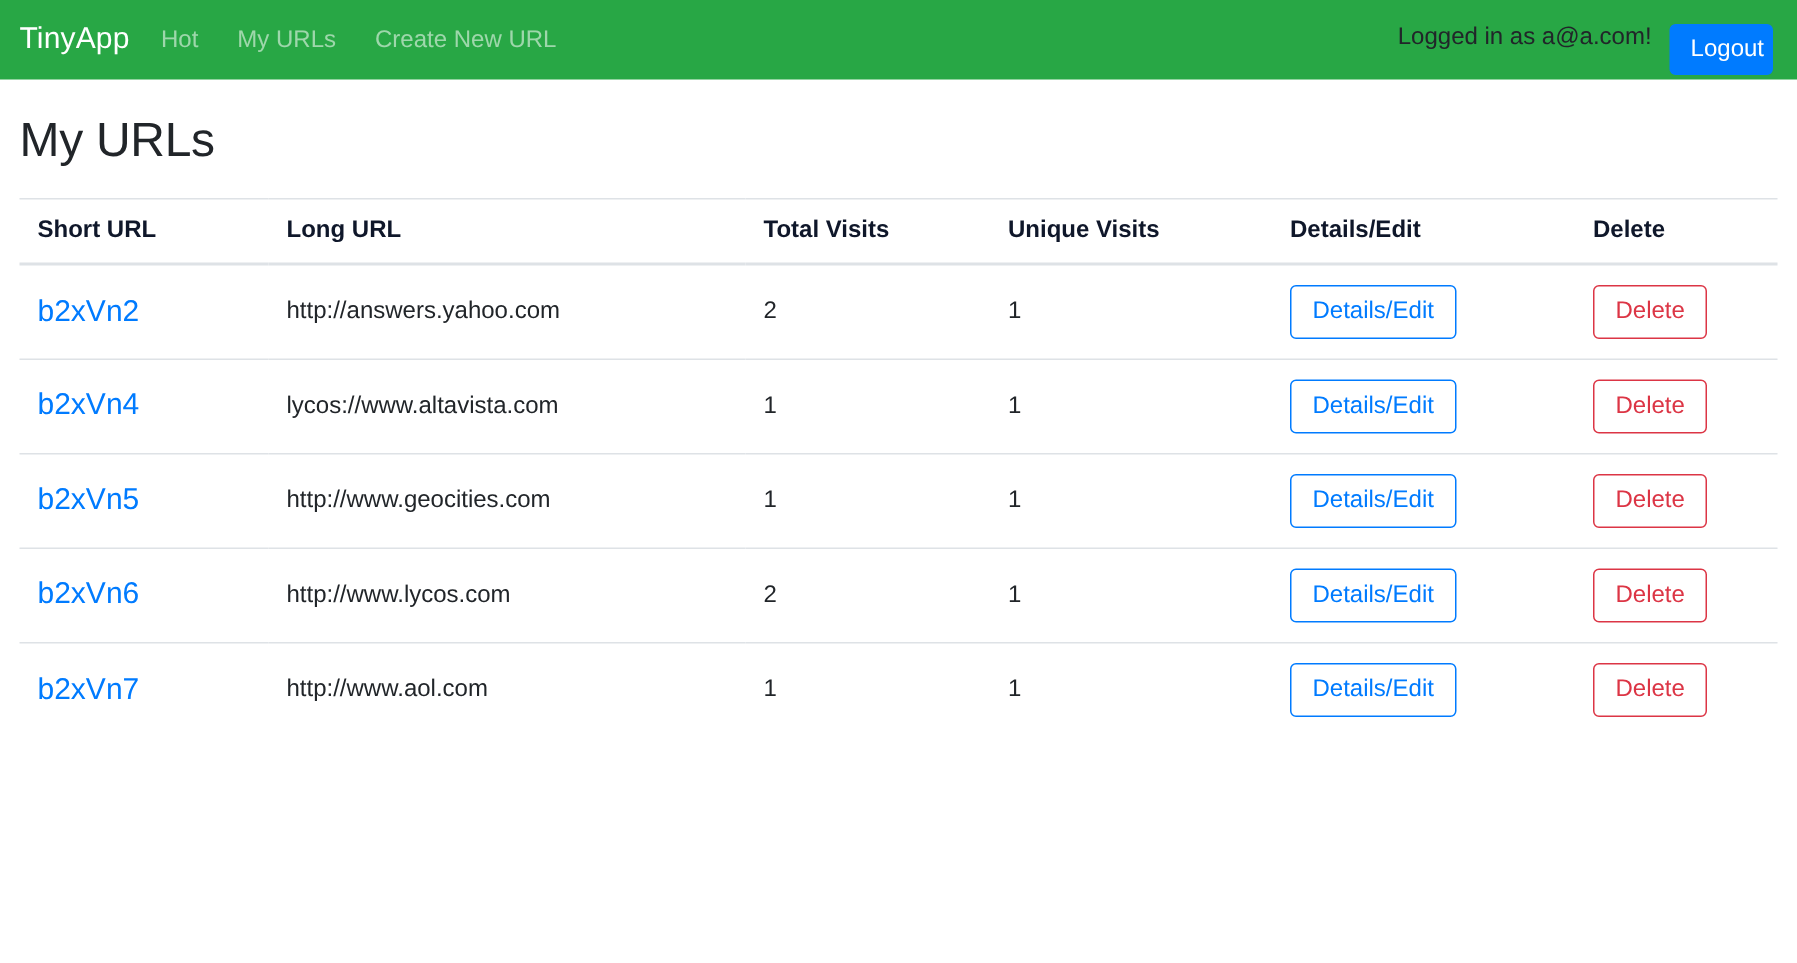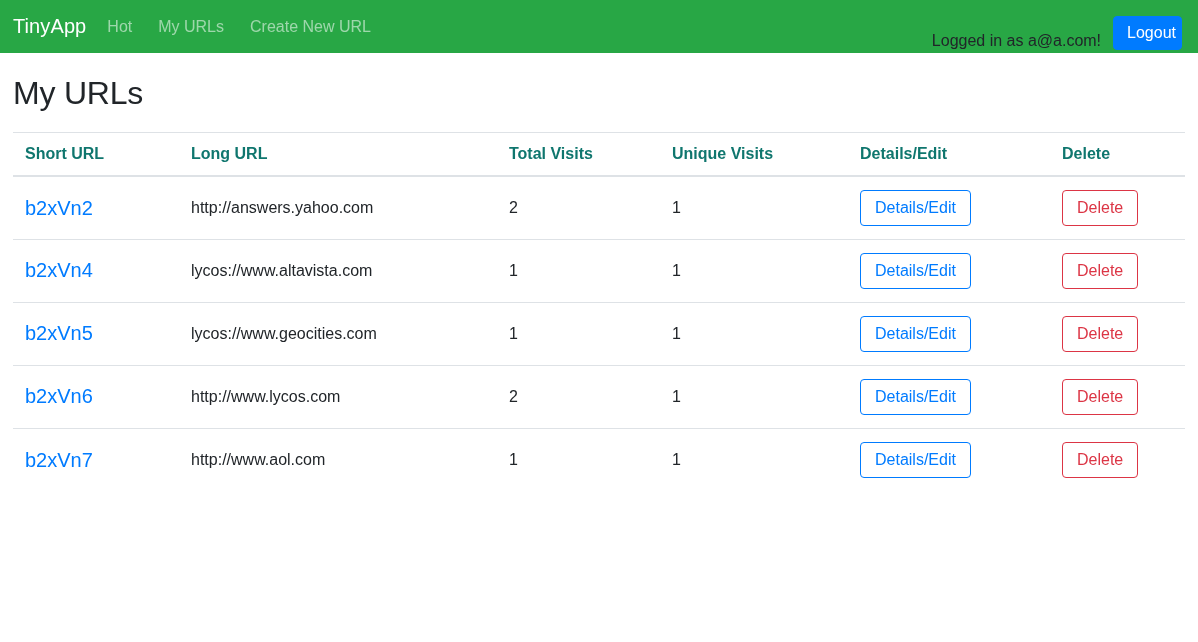"Logged in as a@a.com!" .nav-right { align-items: flex-end -> flex-start }
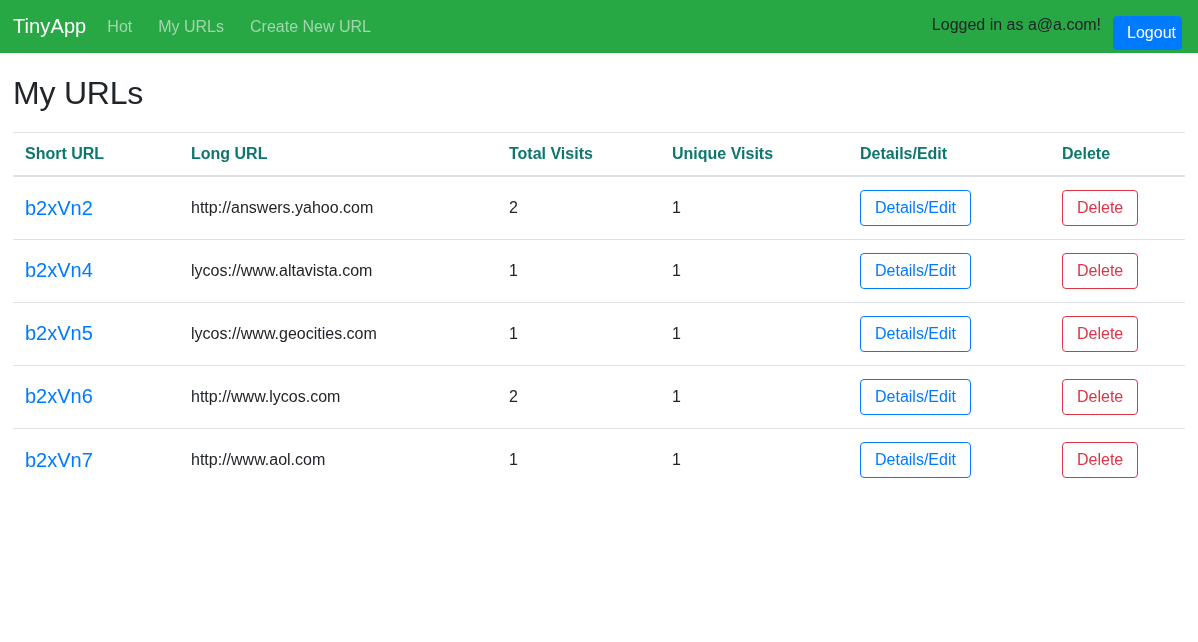"Short URL" table.urls-table thead th { color: #0f766e -> #0f172a }
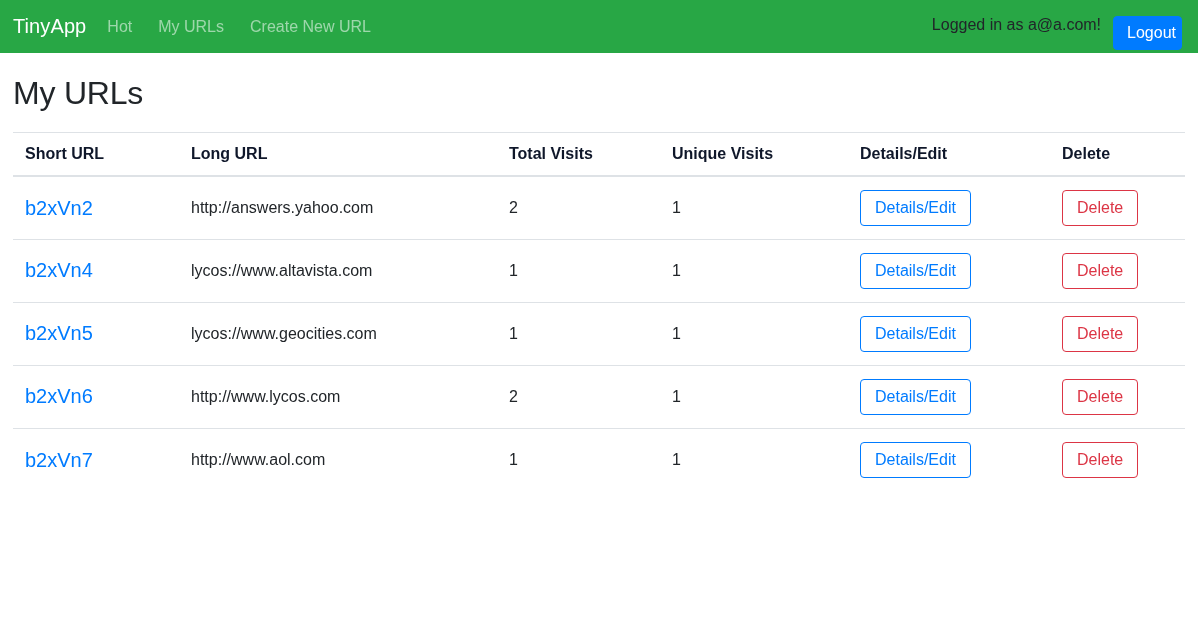"lycos://www.geocities.com" td { text: lycos://www.geocities.com -> http://www.geocities.com }
